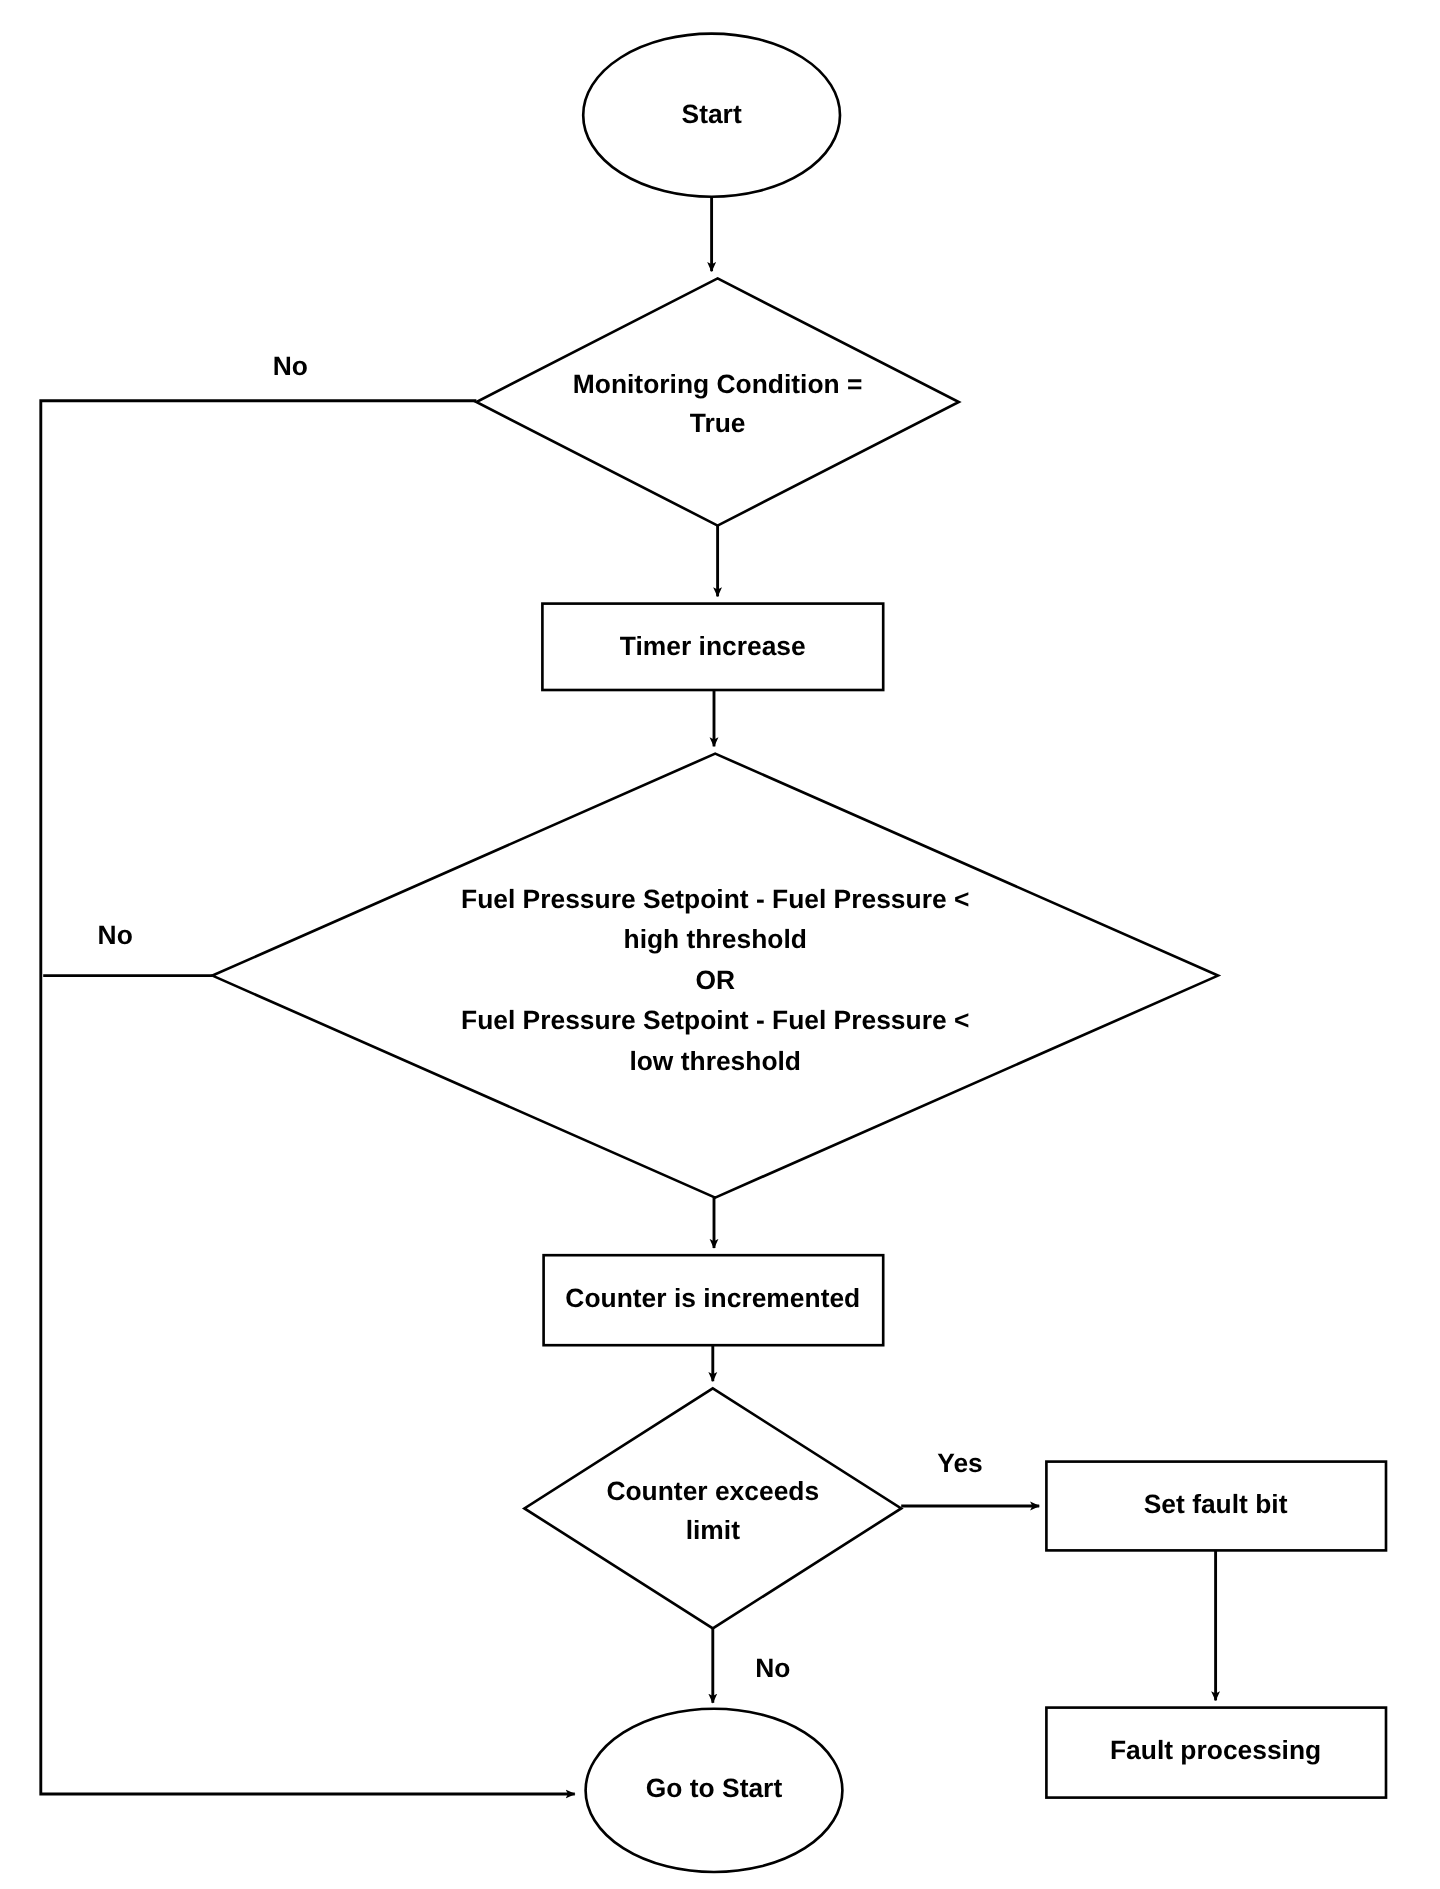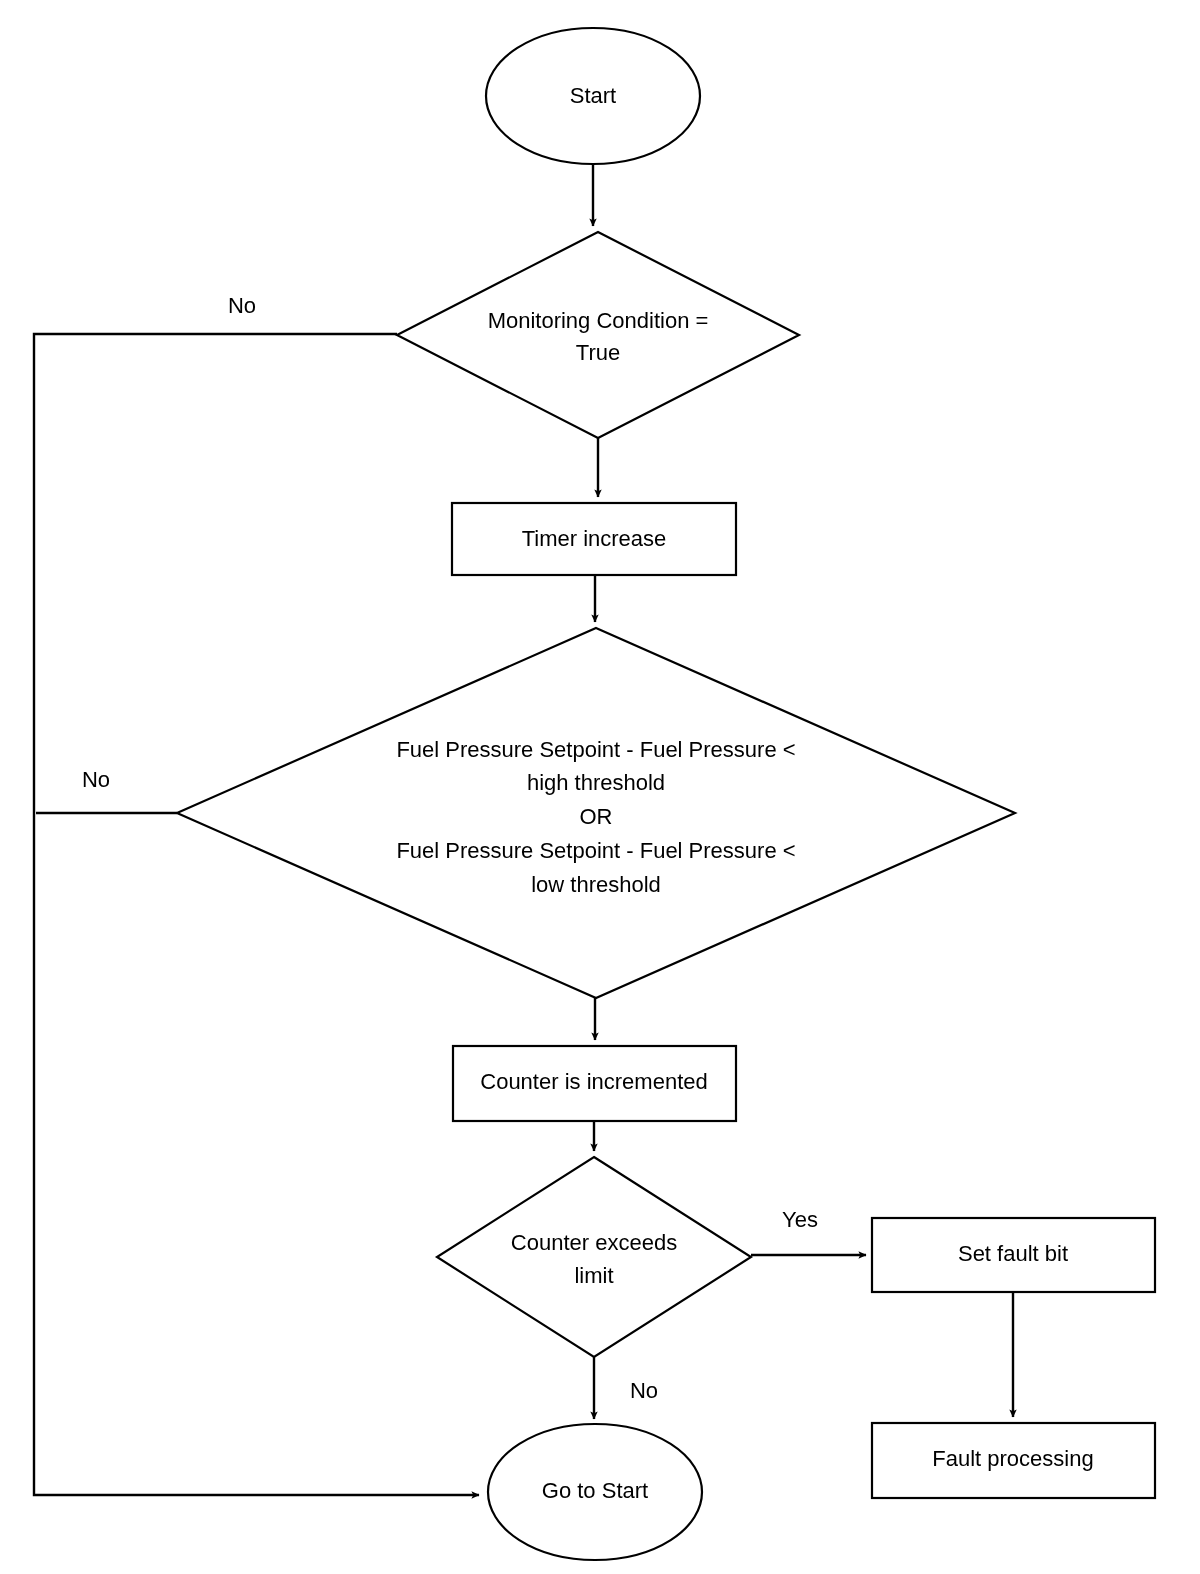"Start" #flowchart-root { font-weight: none -> bold }
